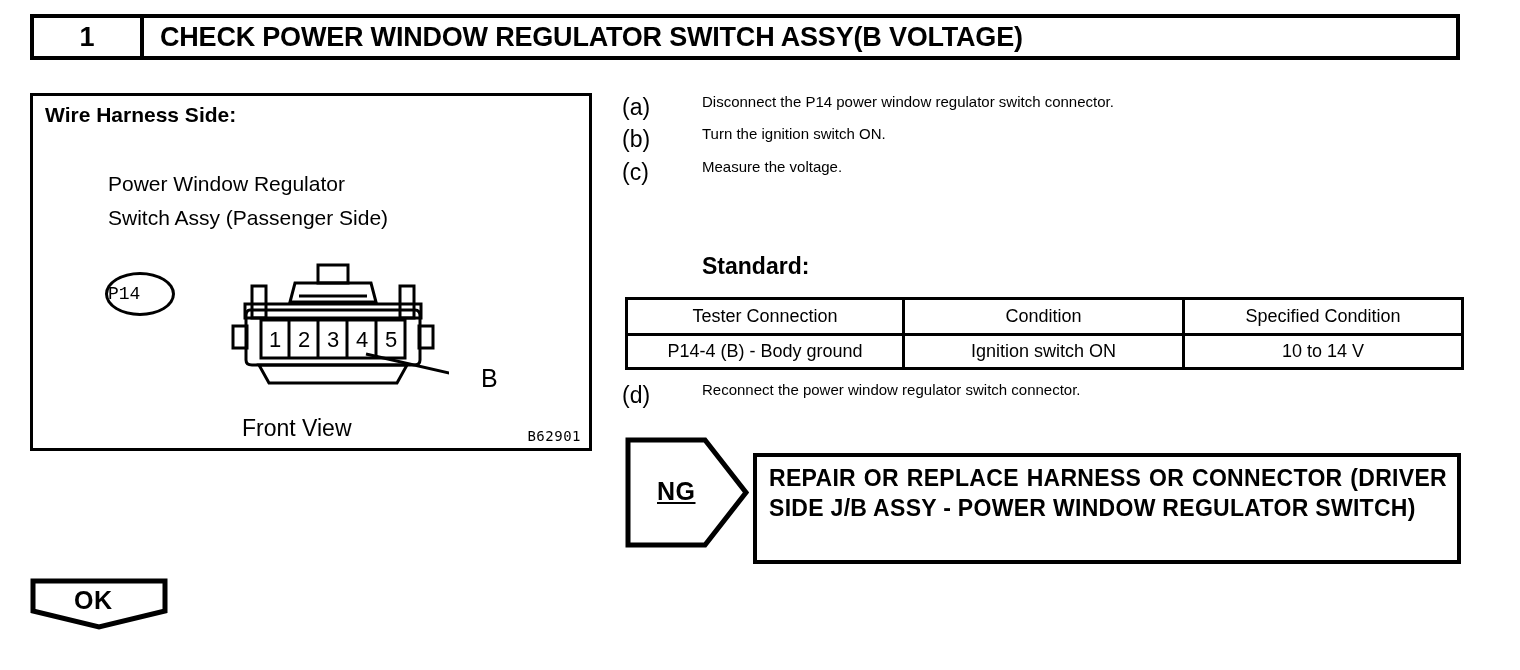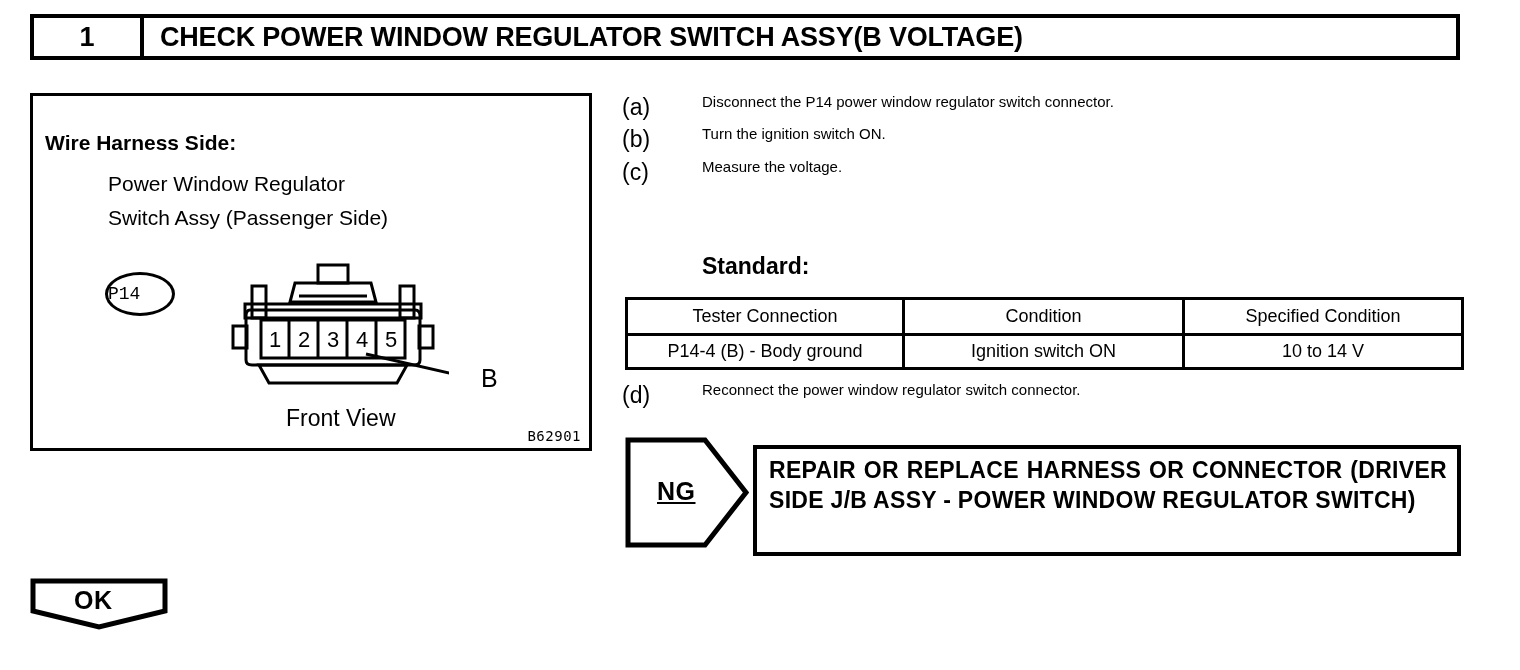"Wire Harness Side:" #figure-heading { margin-top: 28px -> none }
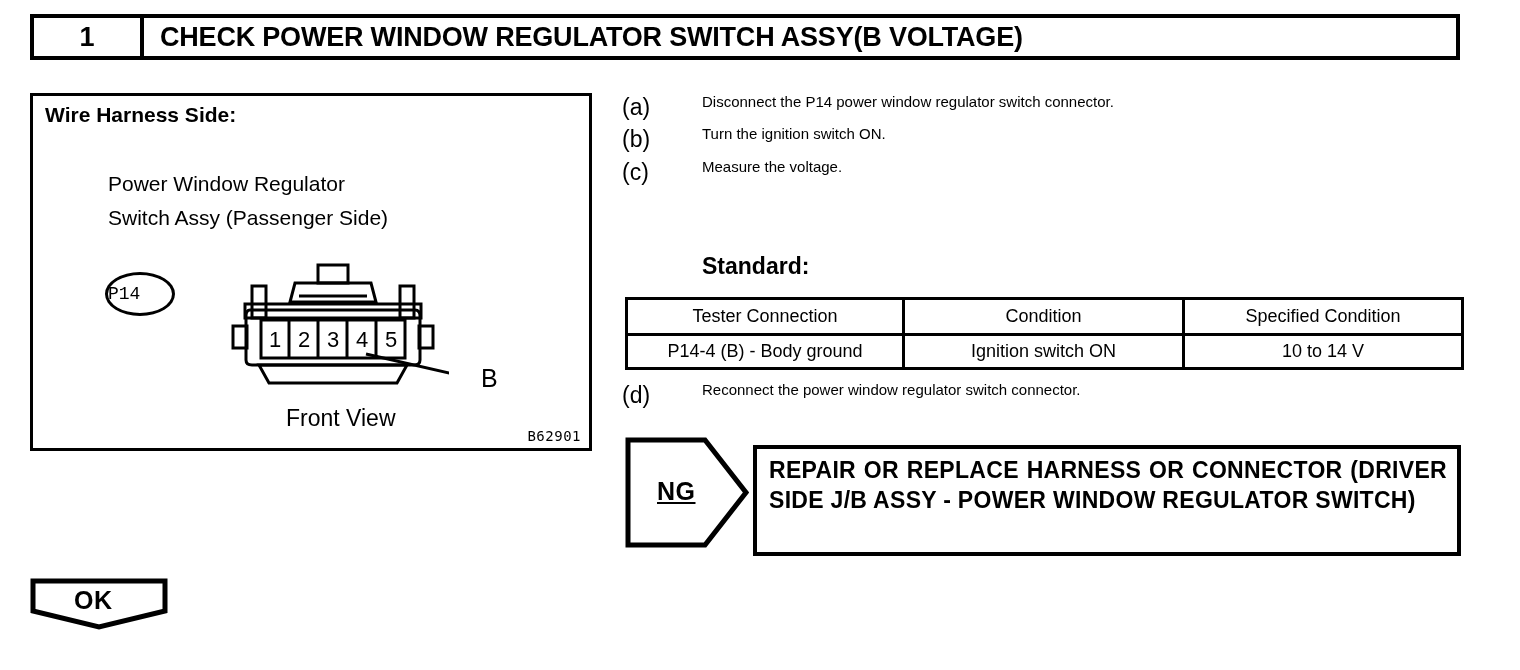"Front View" #front-view-label { margin-left: 44px -> none; top: 309px -> 319px }
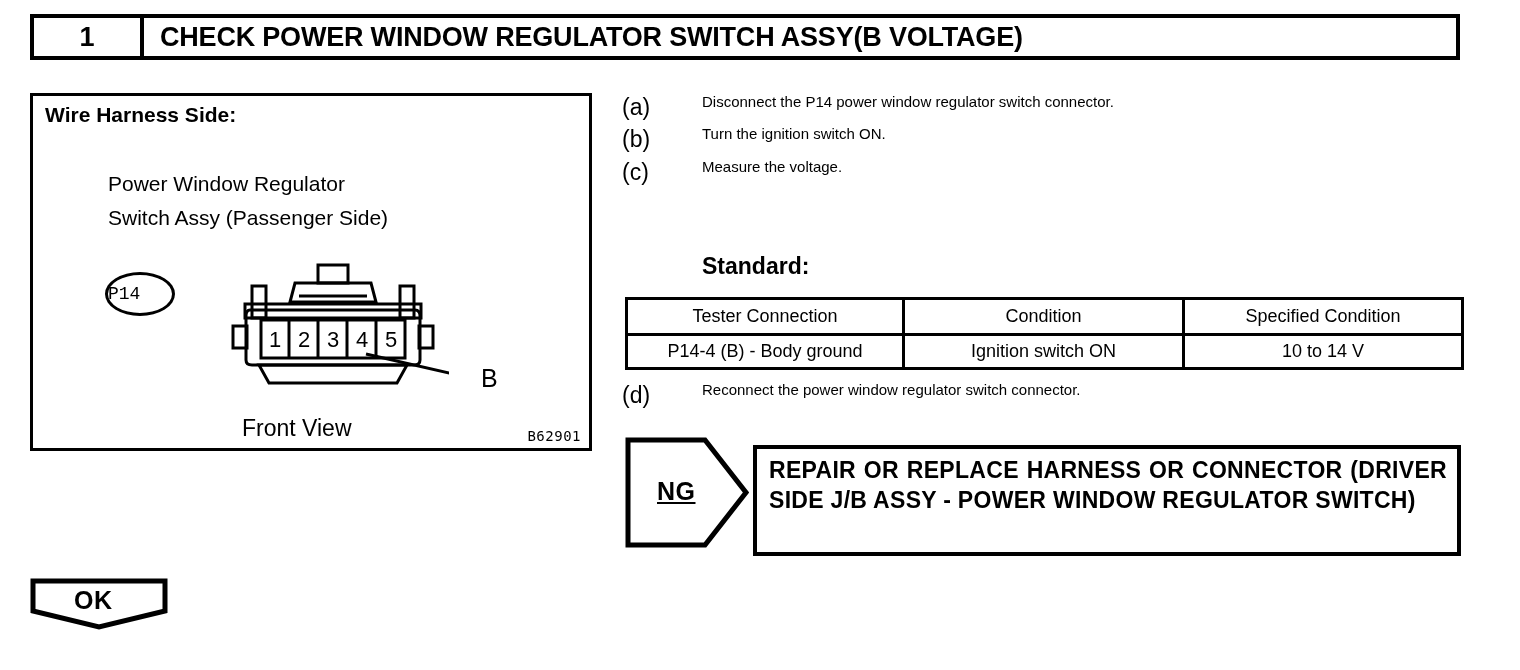"REPAIR OR REPLACE HARNESS OR" #ng-result-box { top: 8px -> 16px }
